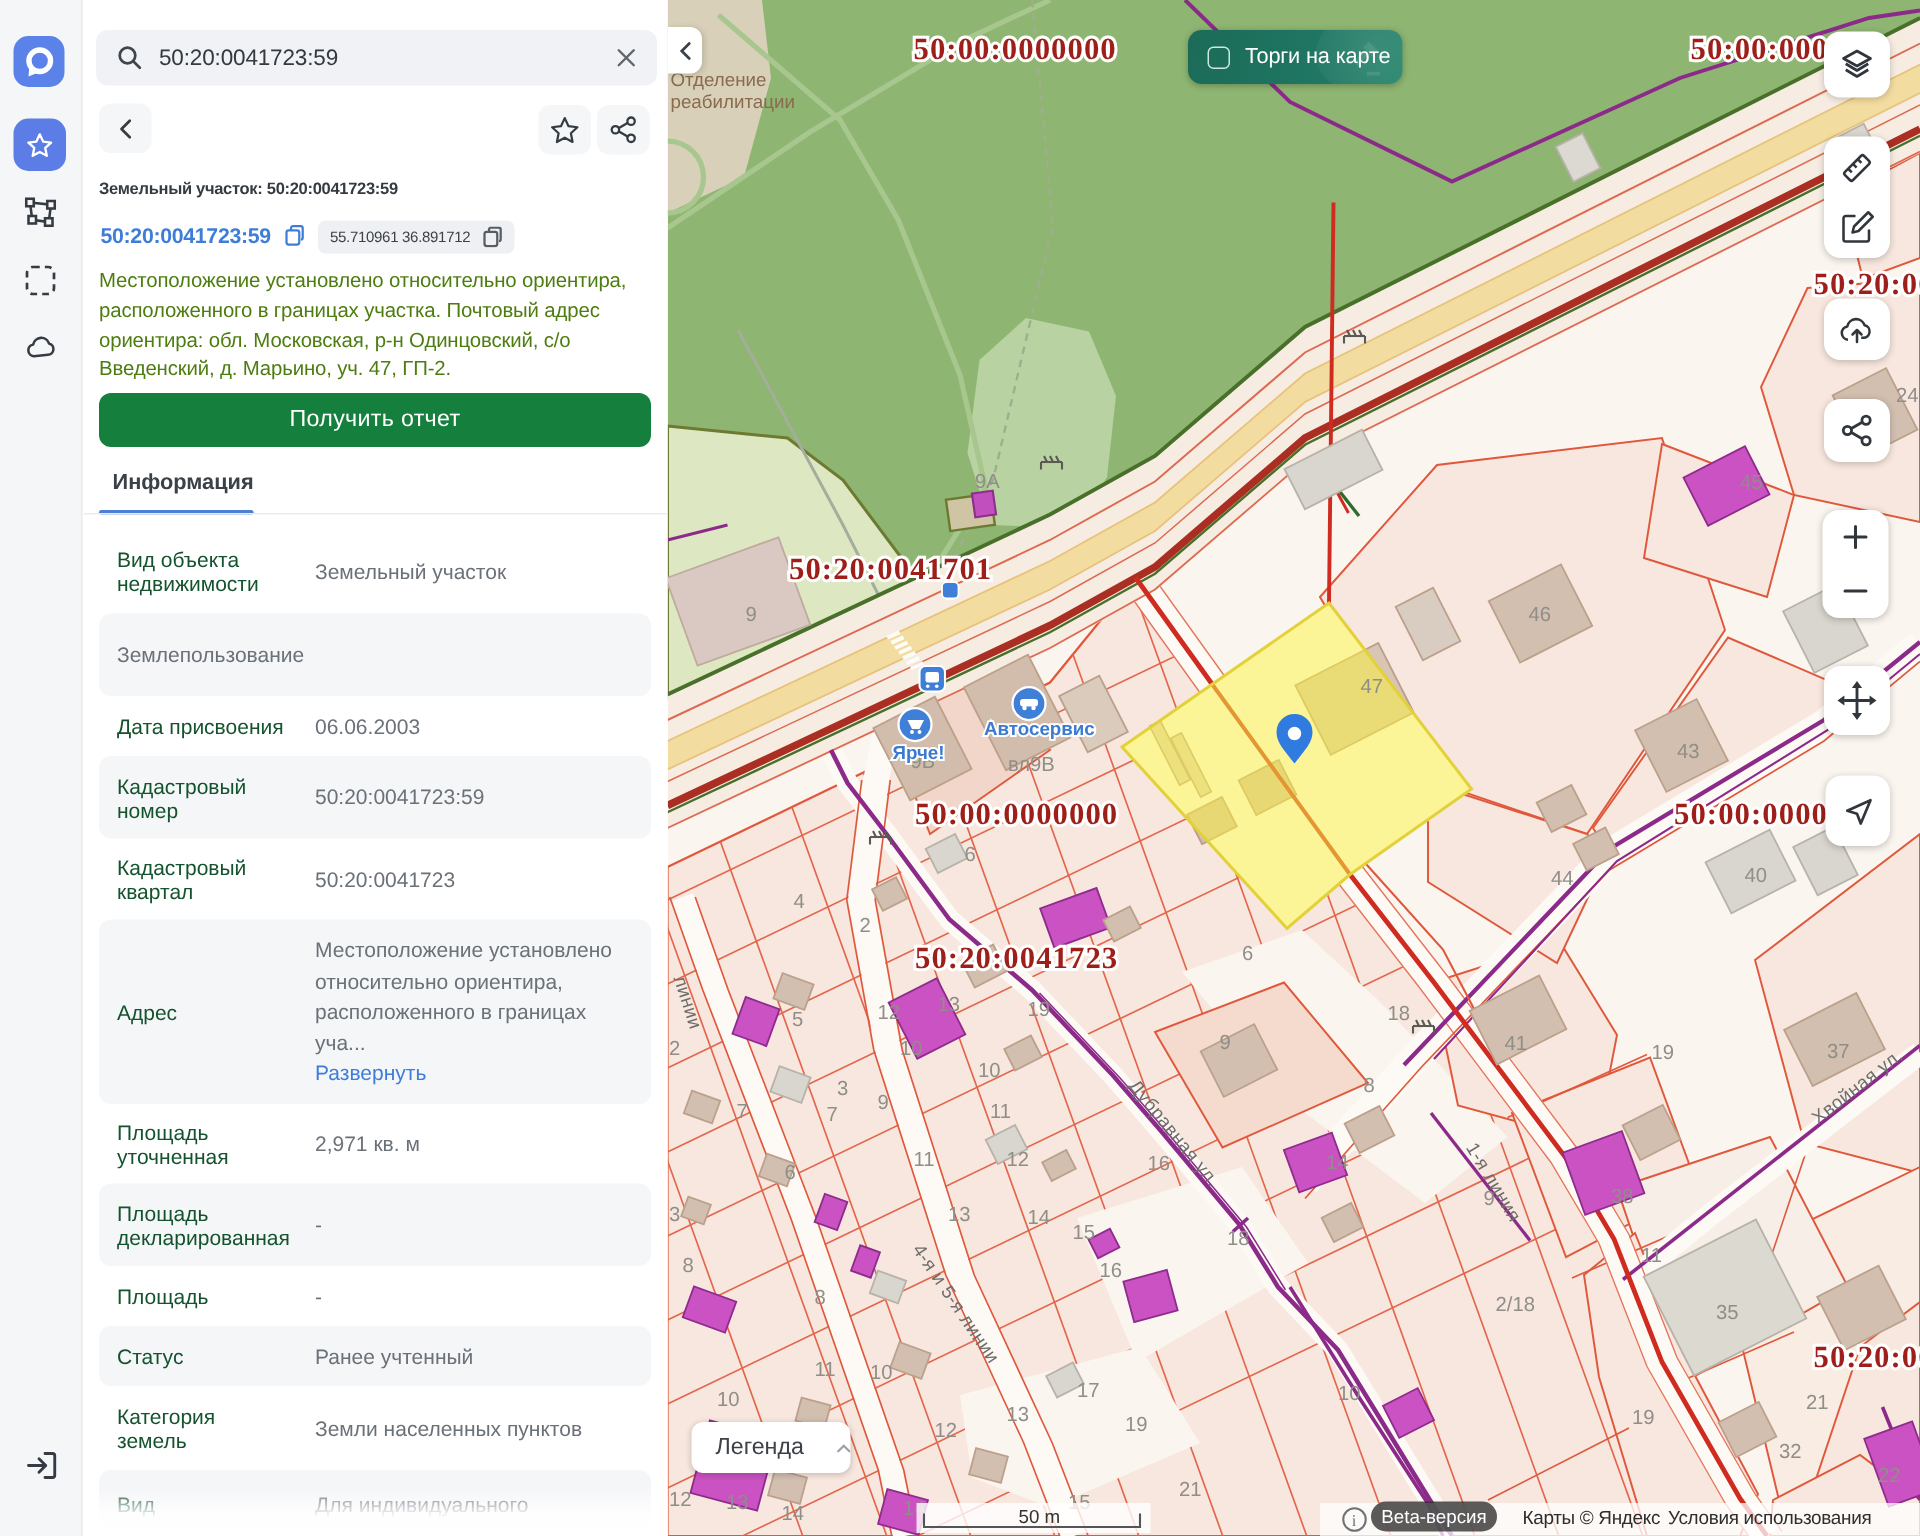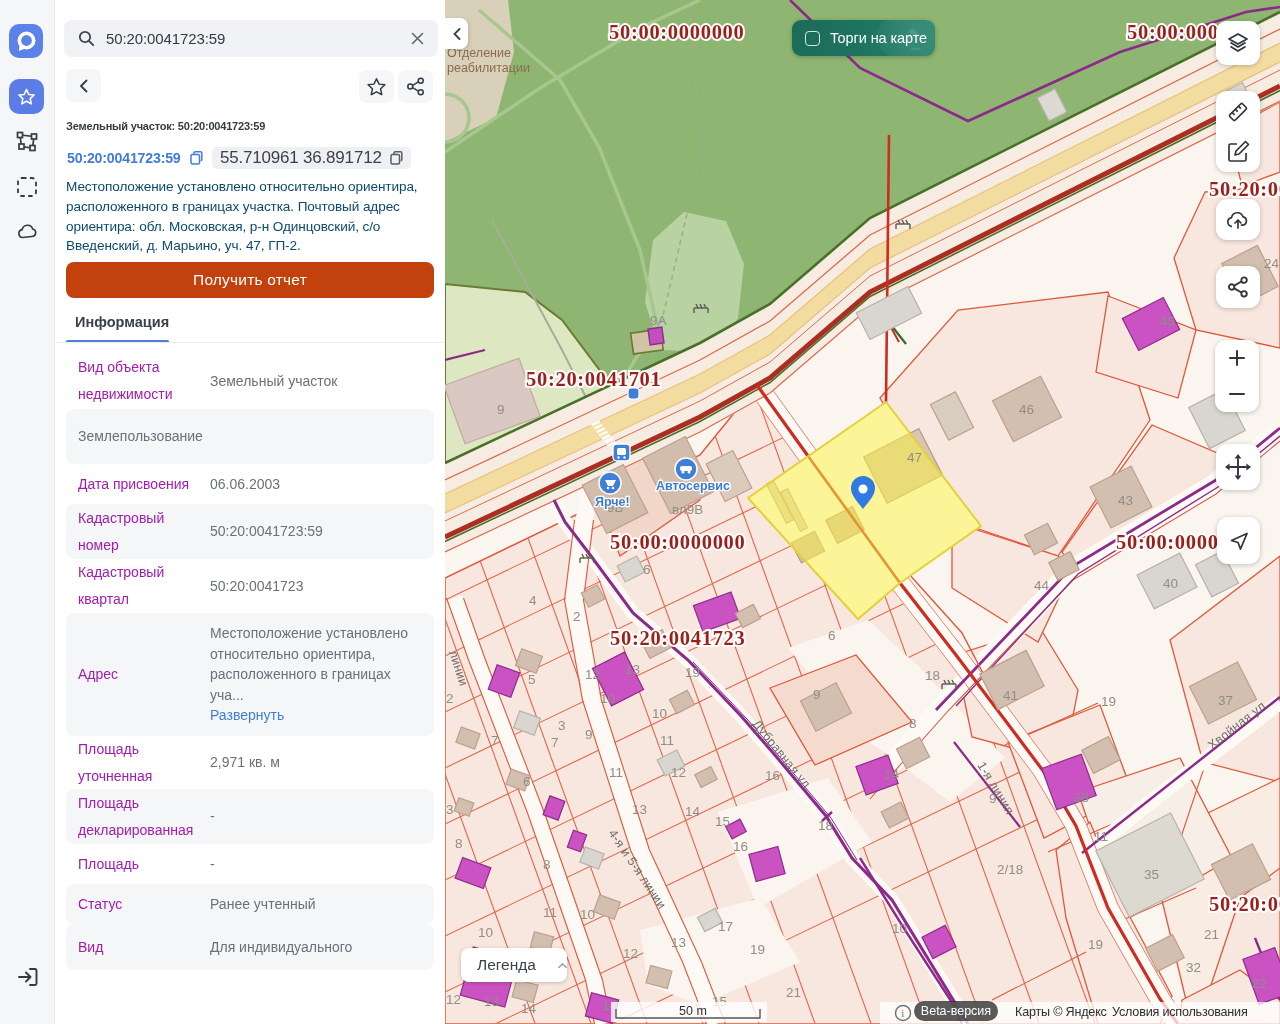"55.710961 36.891712" .chipGray { font-size: 17px -> 10px }
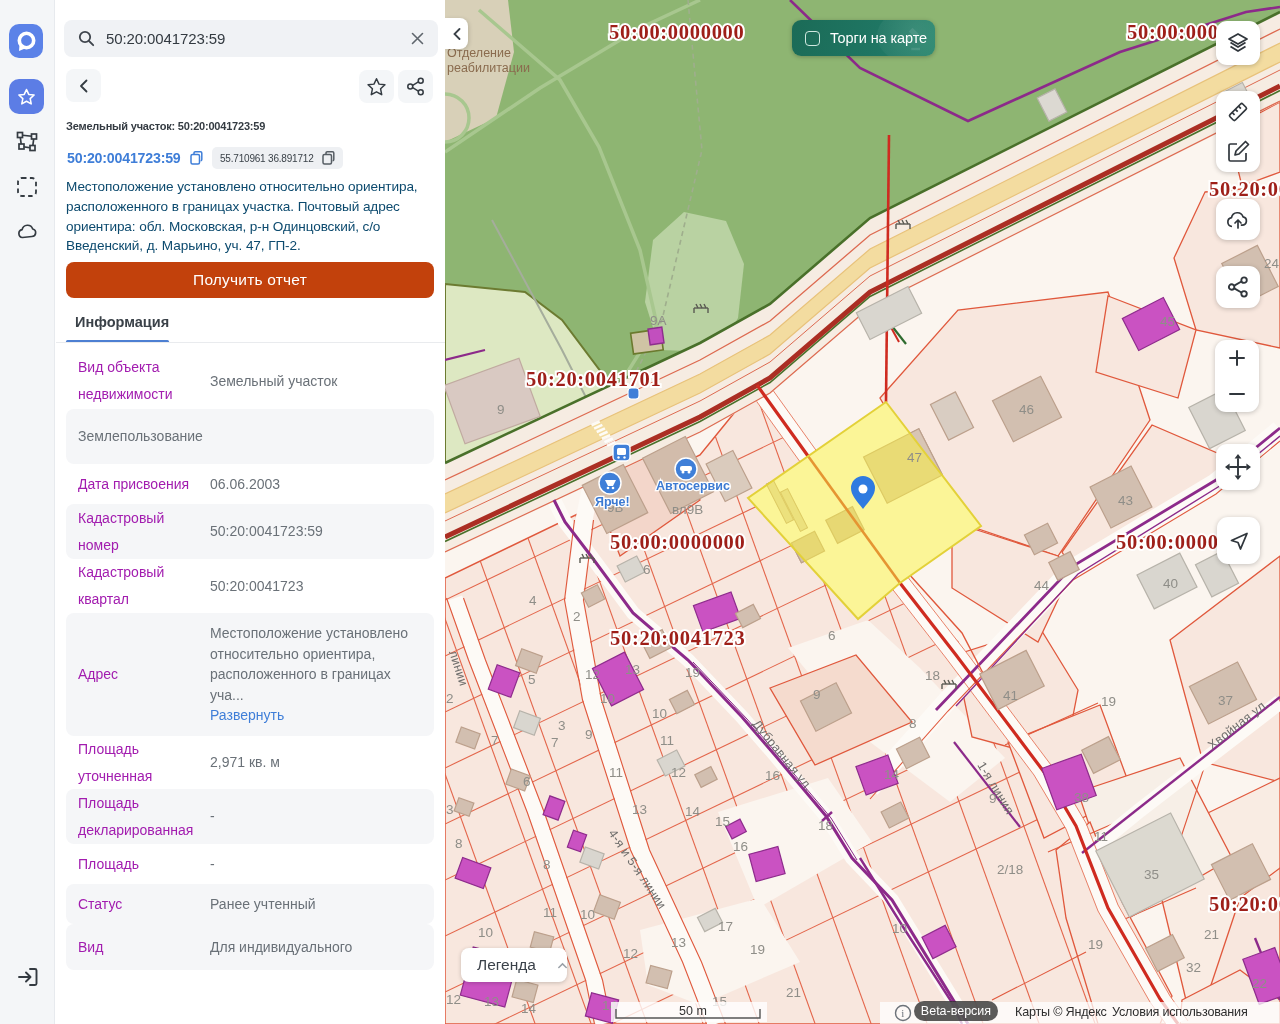"Местоположение установлено относительно" .para { color: #0c4a6e -> #4d7c0f }
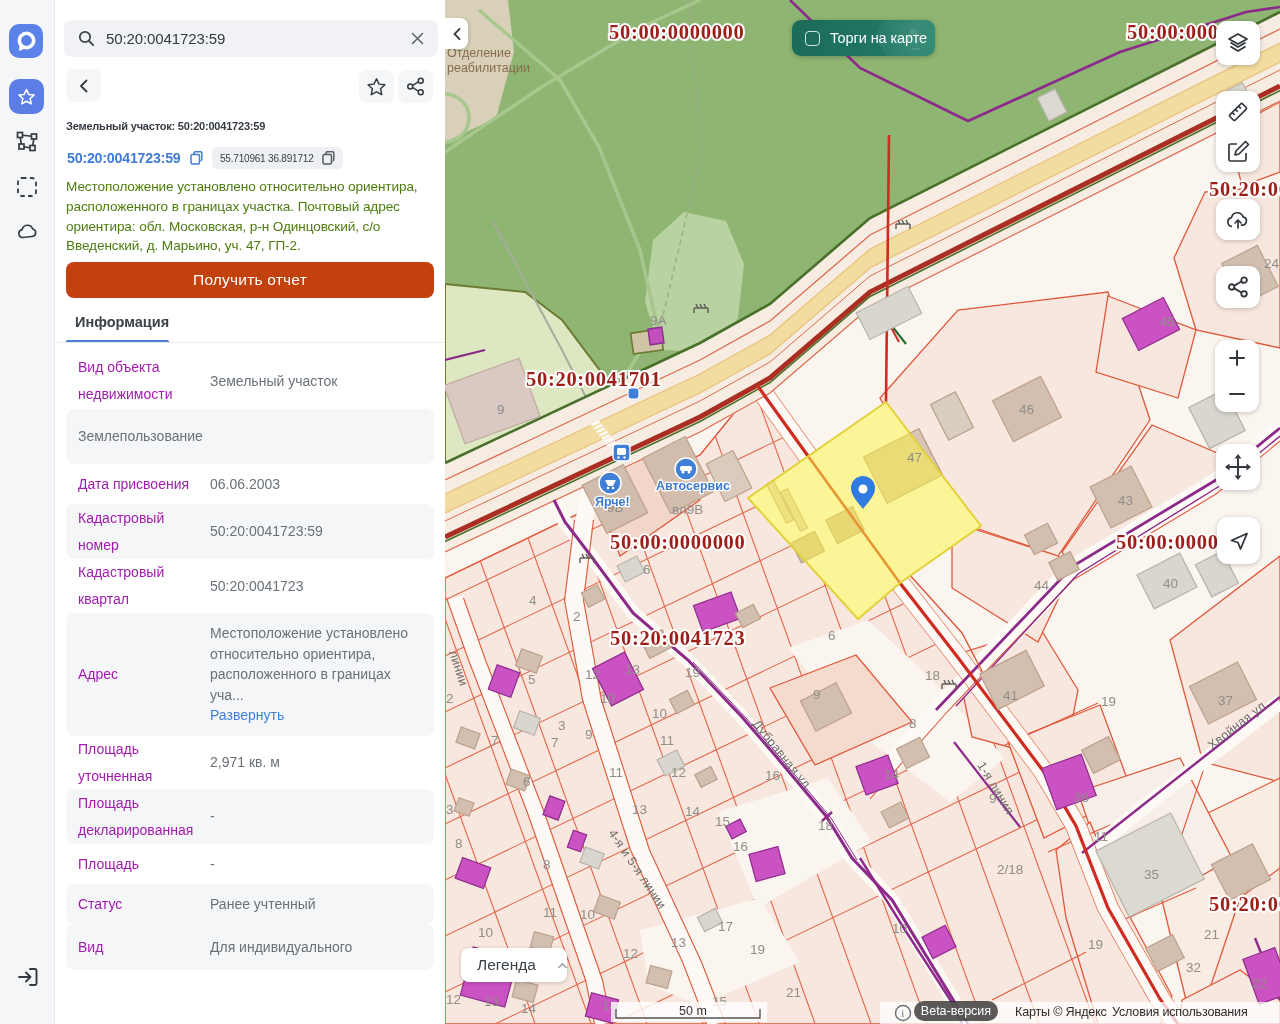"Получить отчет" .greenbtn { background: #c2410c -> #15803d }
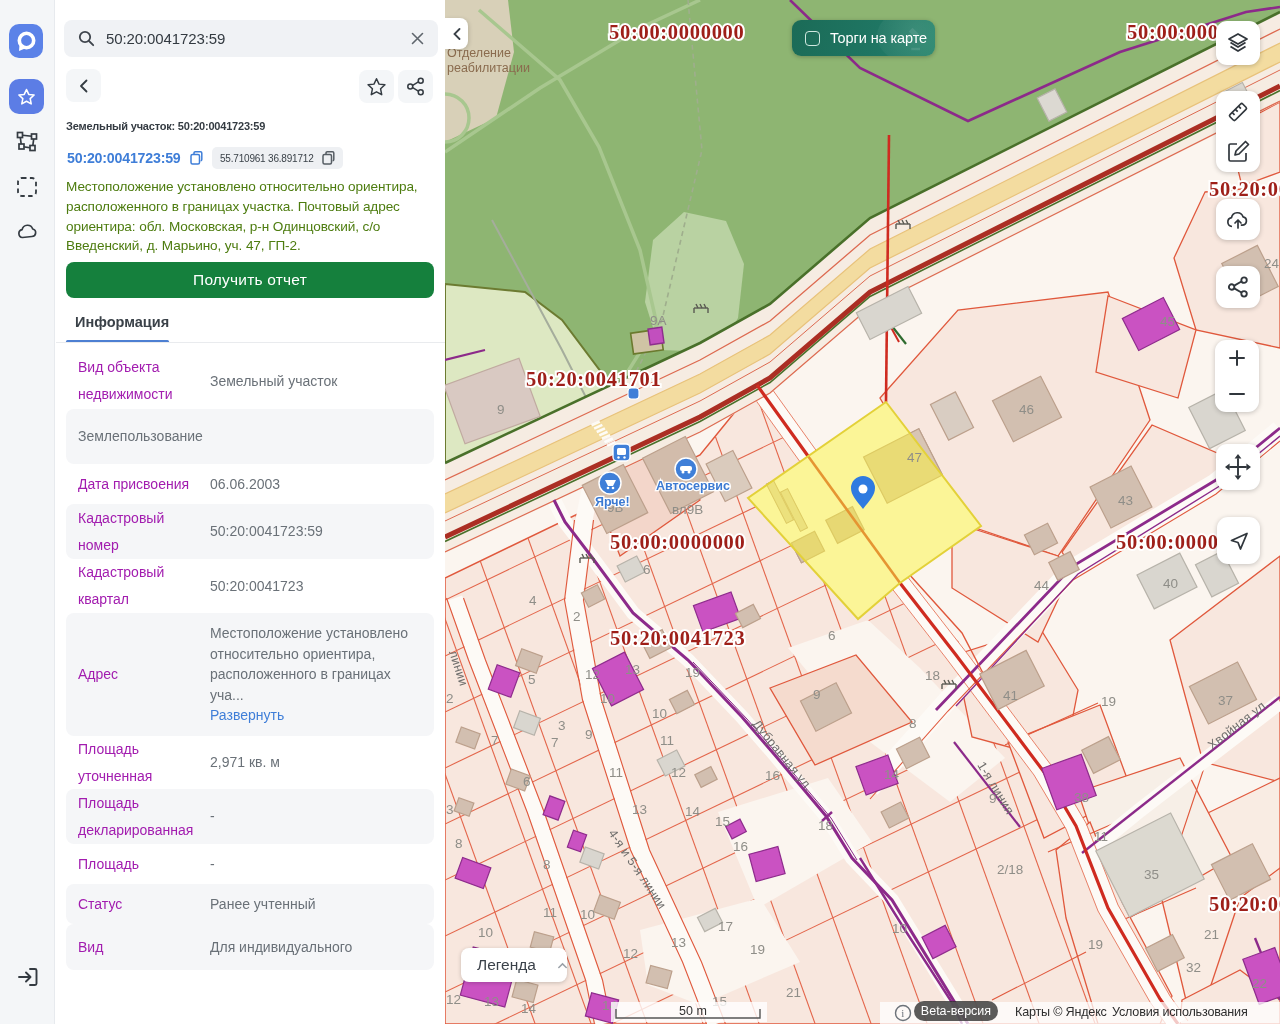"Вид объекта" .lab { color: #a21caf -> #14532d; line-height: 27px -> 16px }
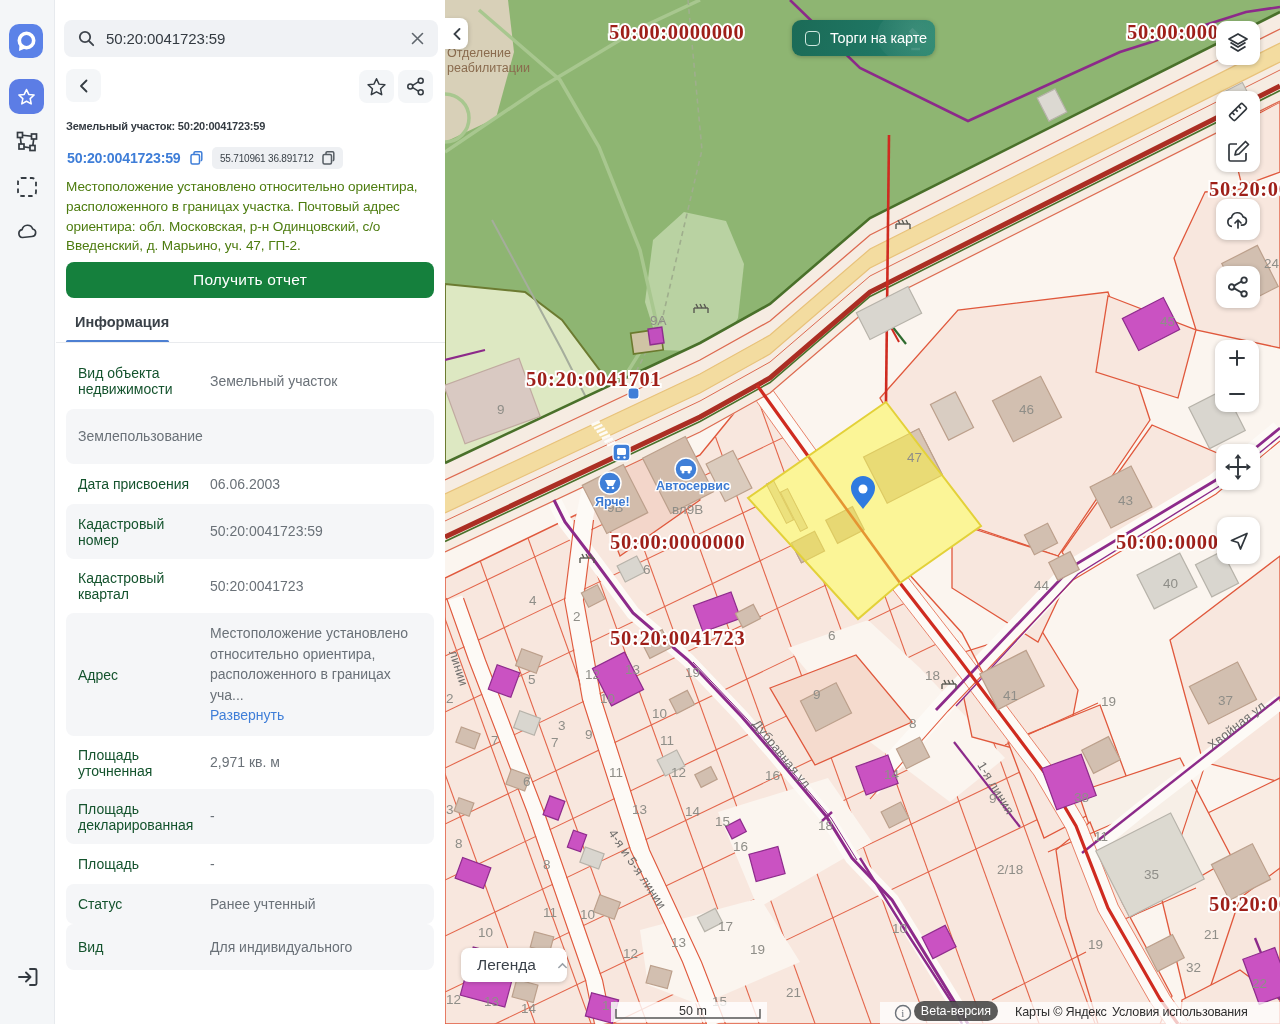"Категория" div.row { html: none -> <div> <div>Категория<br>земель</div> <div>Земли населенных пунктов</div> </div> }
